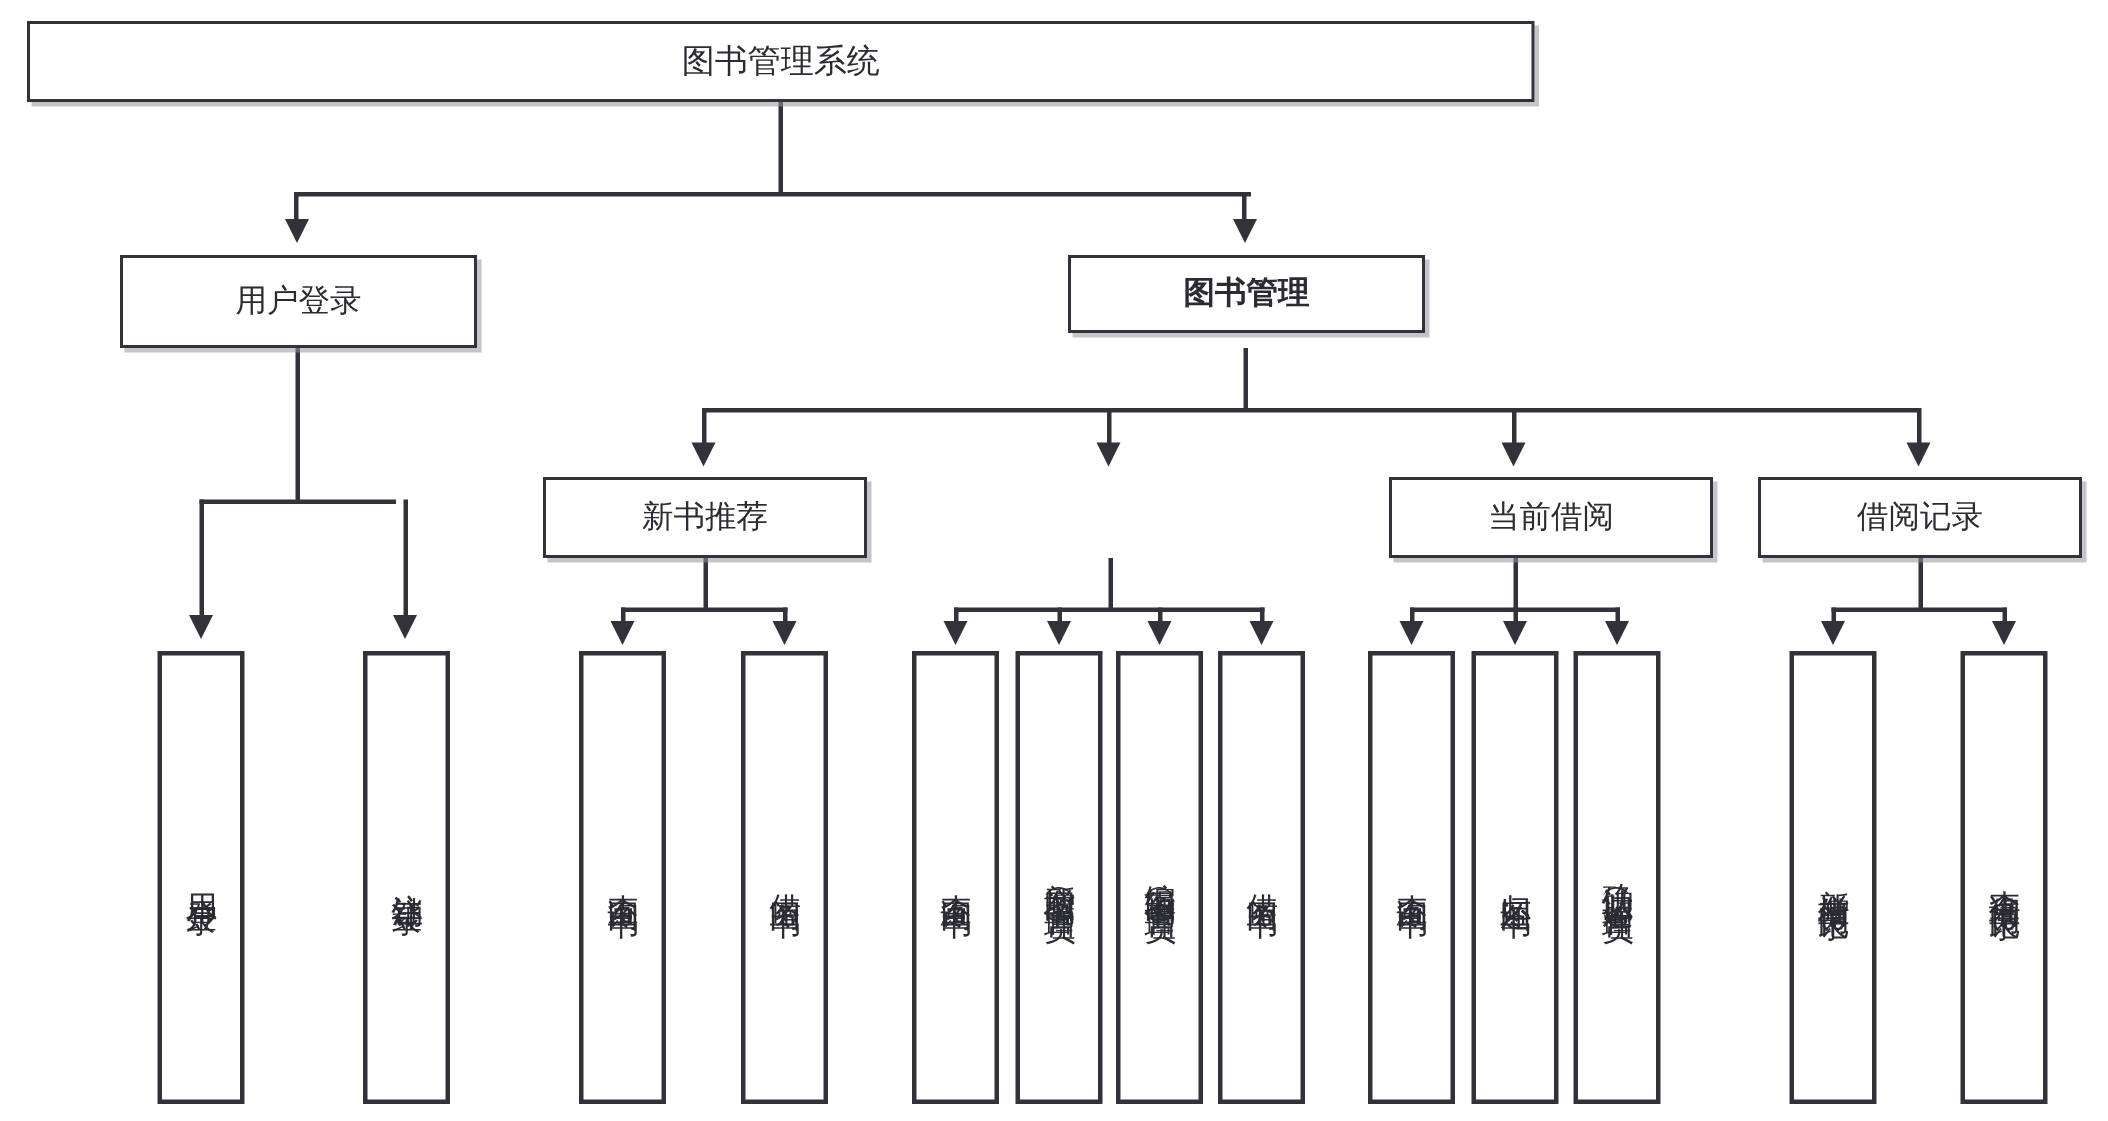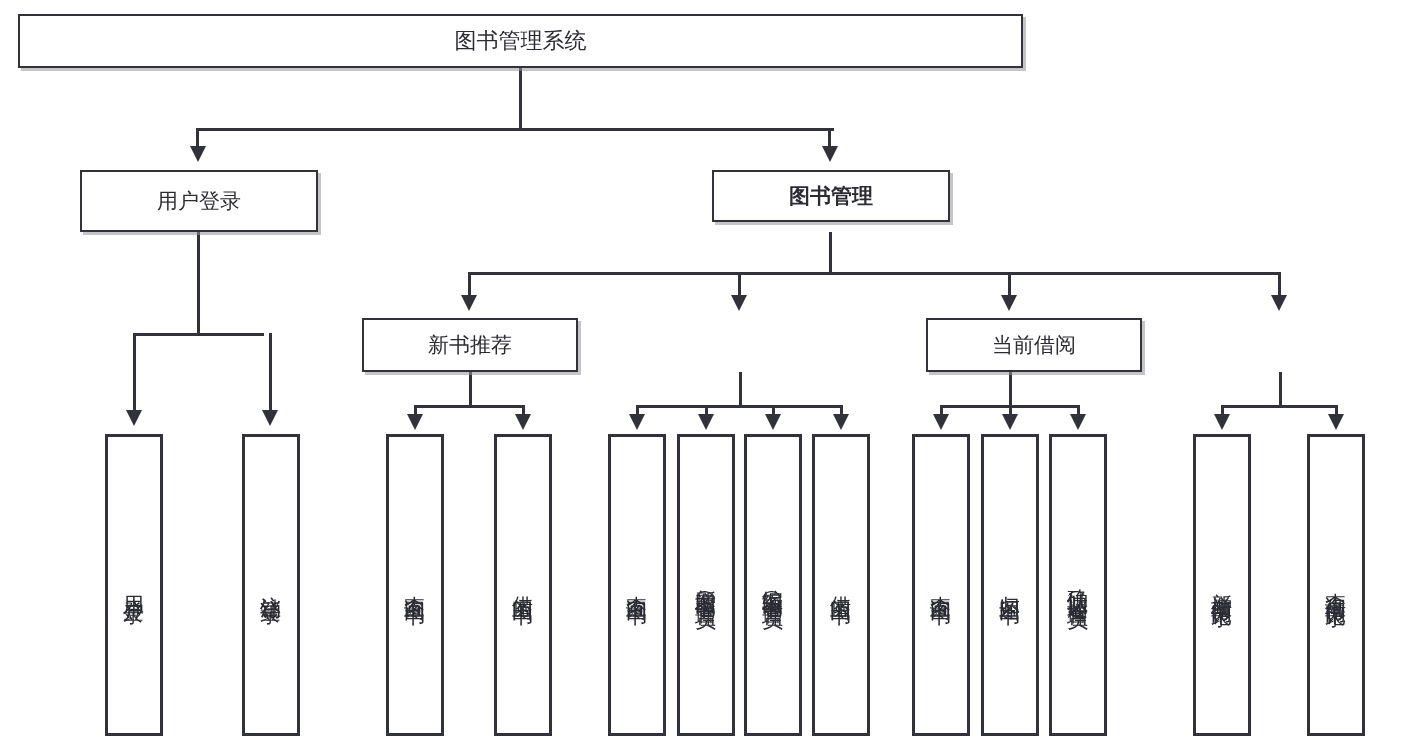"借阅记录" div.node { html: none -> <div> <span>借阅记录</span> </div> }
